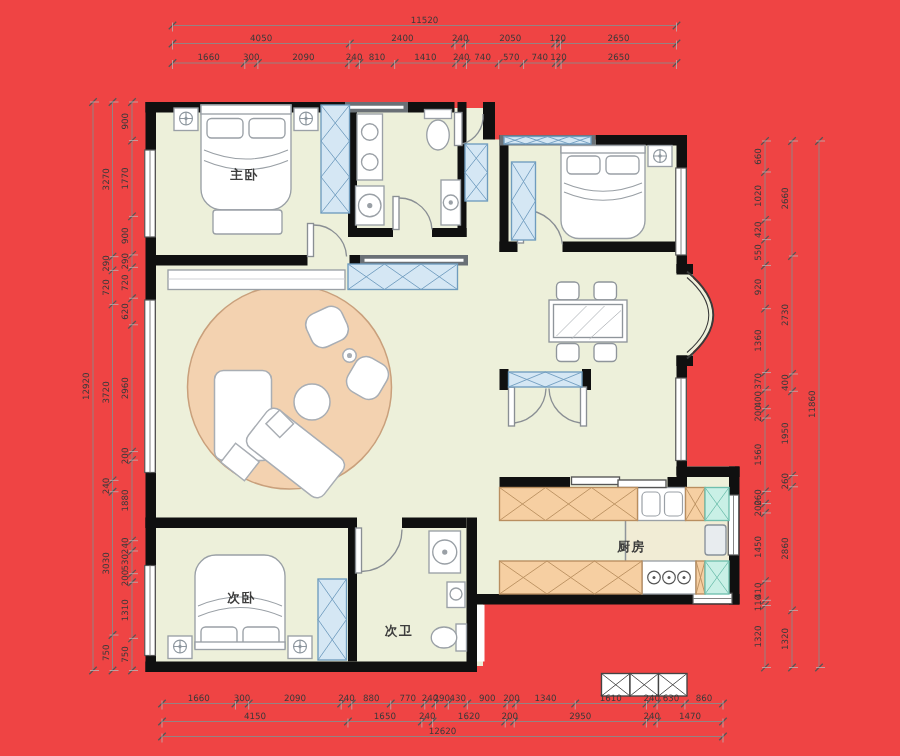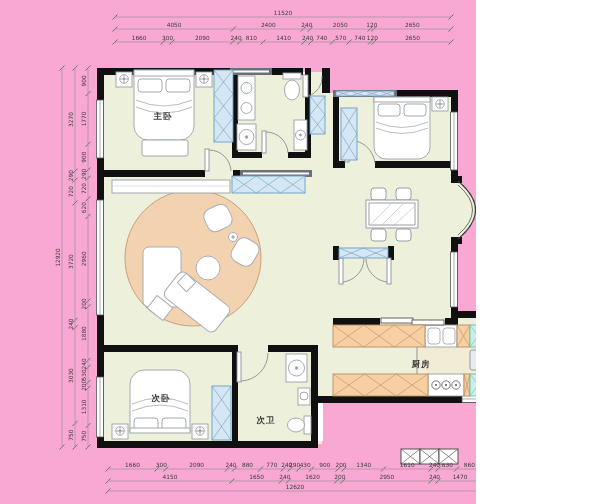"主卧" .stage { background: #f9a8d4 -> #ef4444; width: 476px -> 600px }
